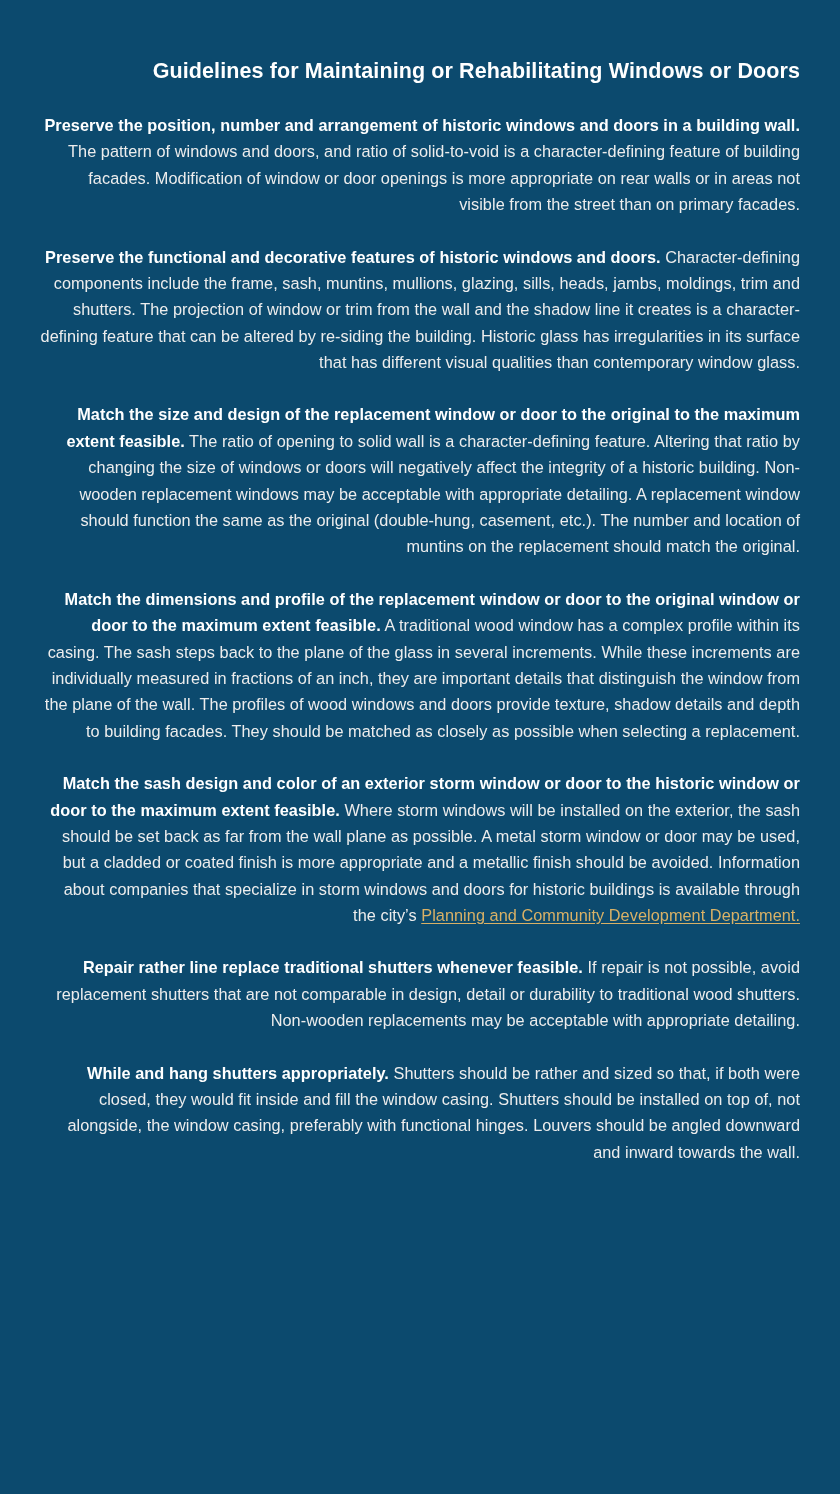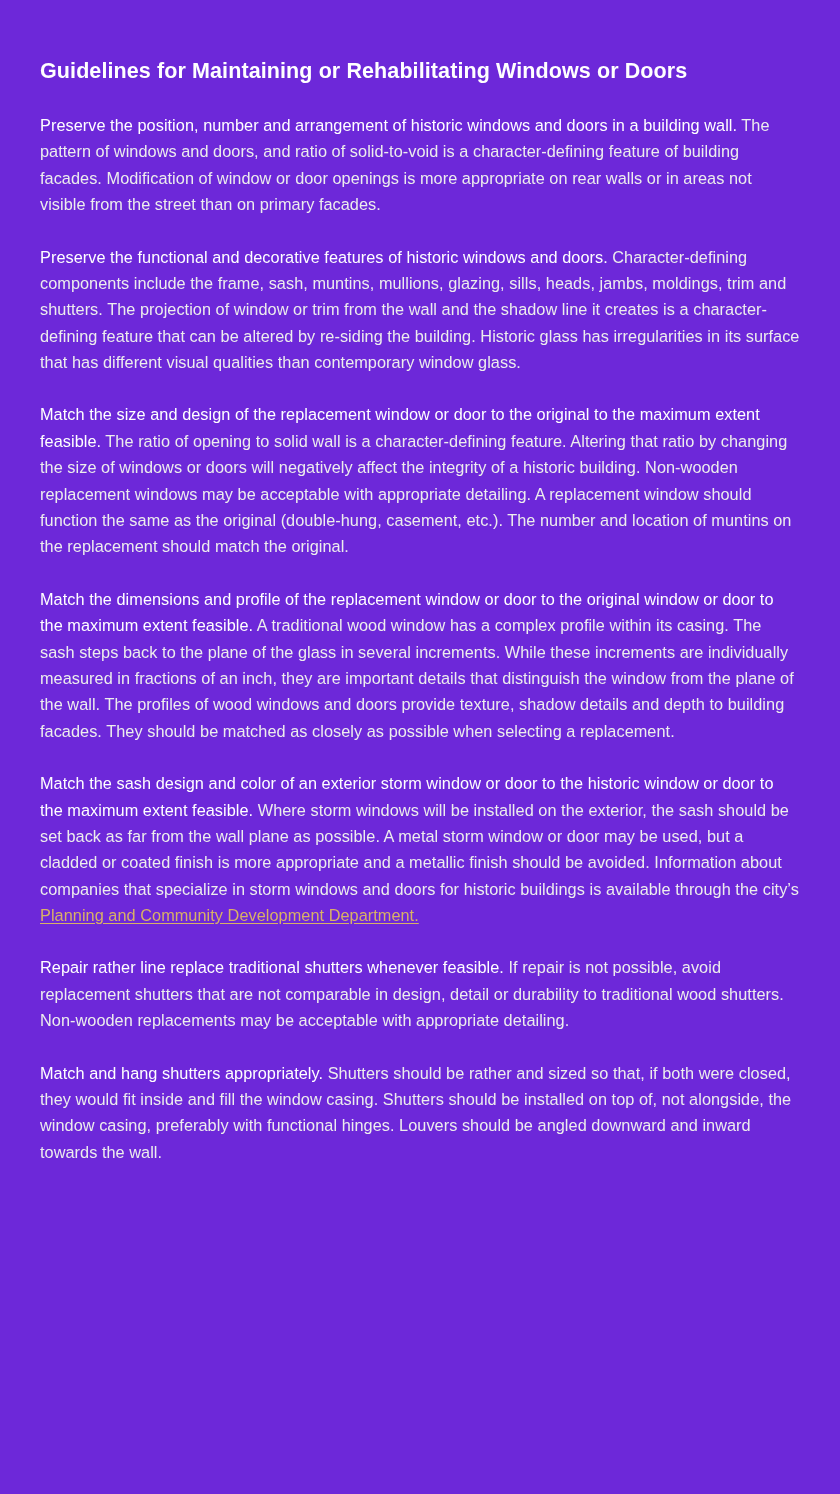"Guidelines for Maintaining or" .page { background: #6d28d9 -> #0c4a6e; text-align: none -> right }
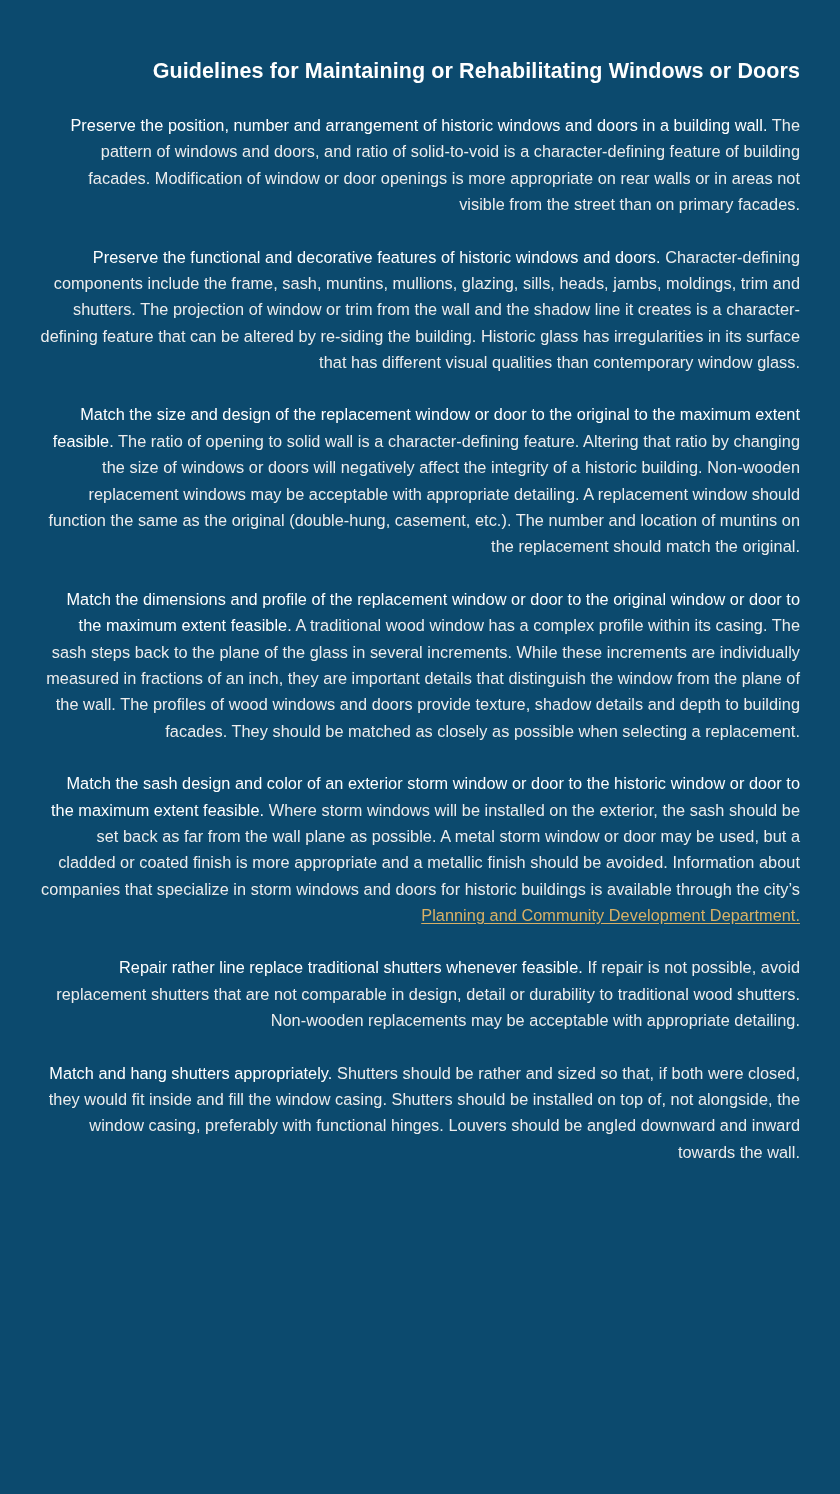"Preserve the position, number and" .lead { font-weight: normal -> bold }
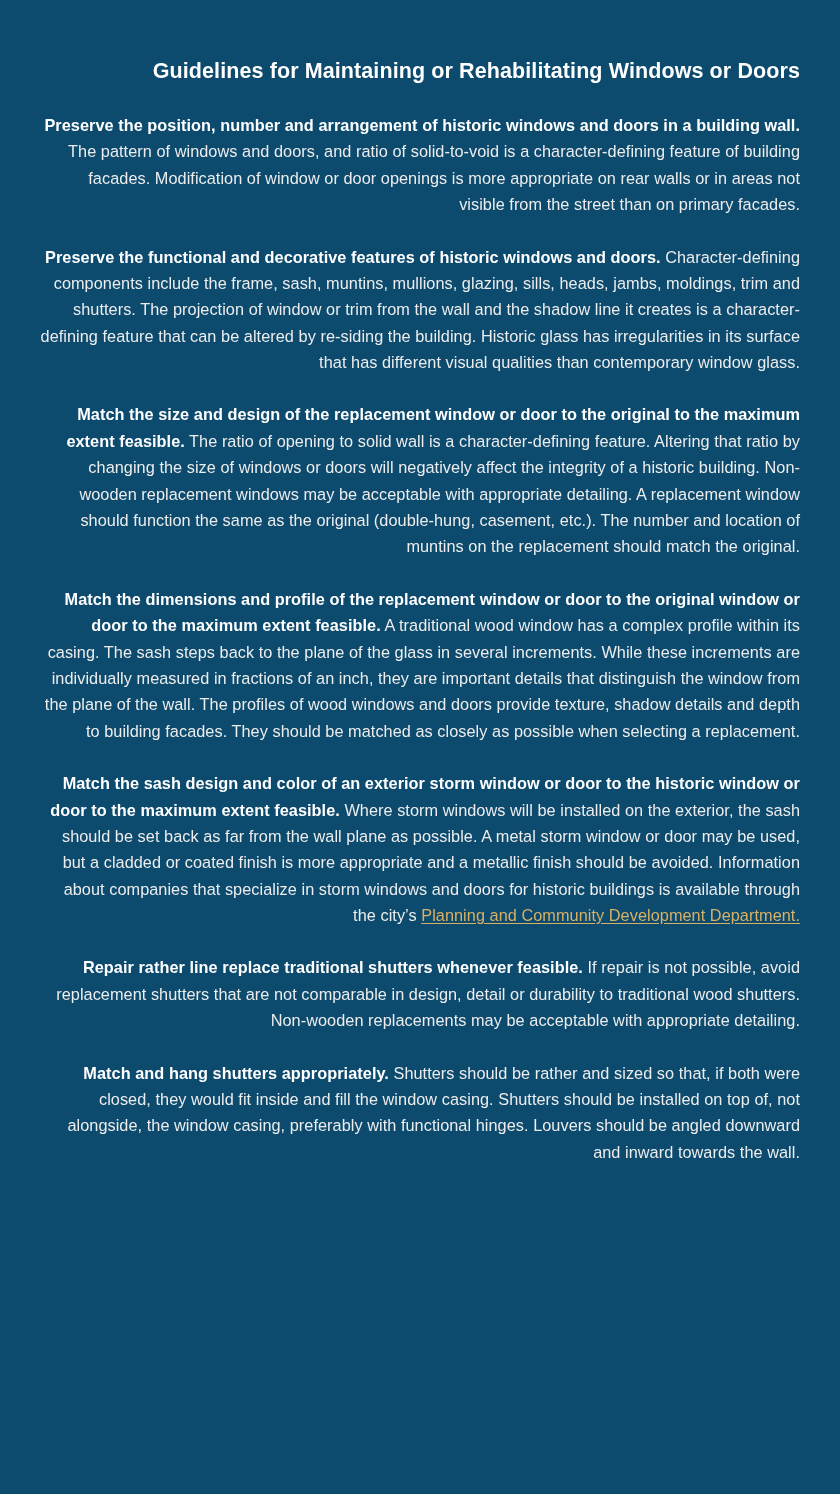"Match and hang shutters appropriately." span.lead { text: Match -> While }
